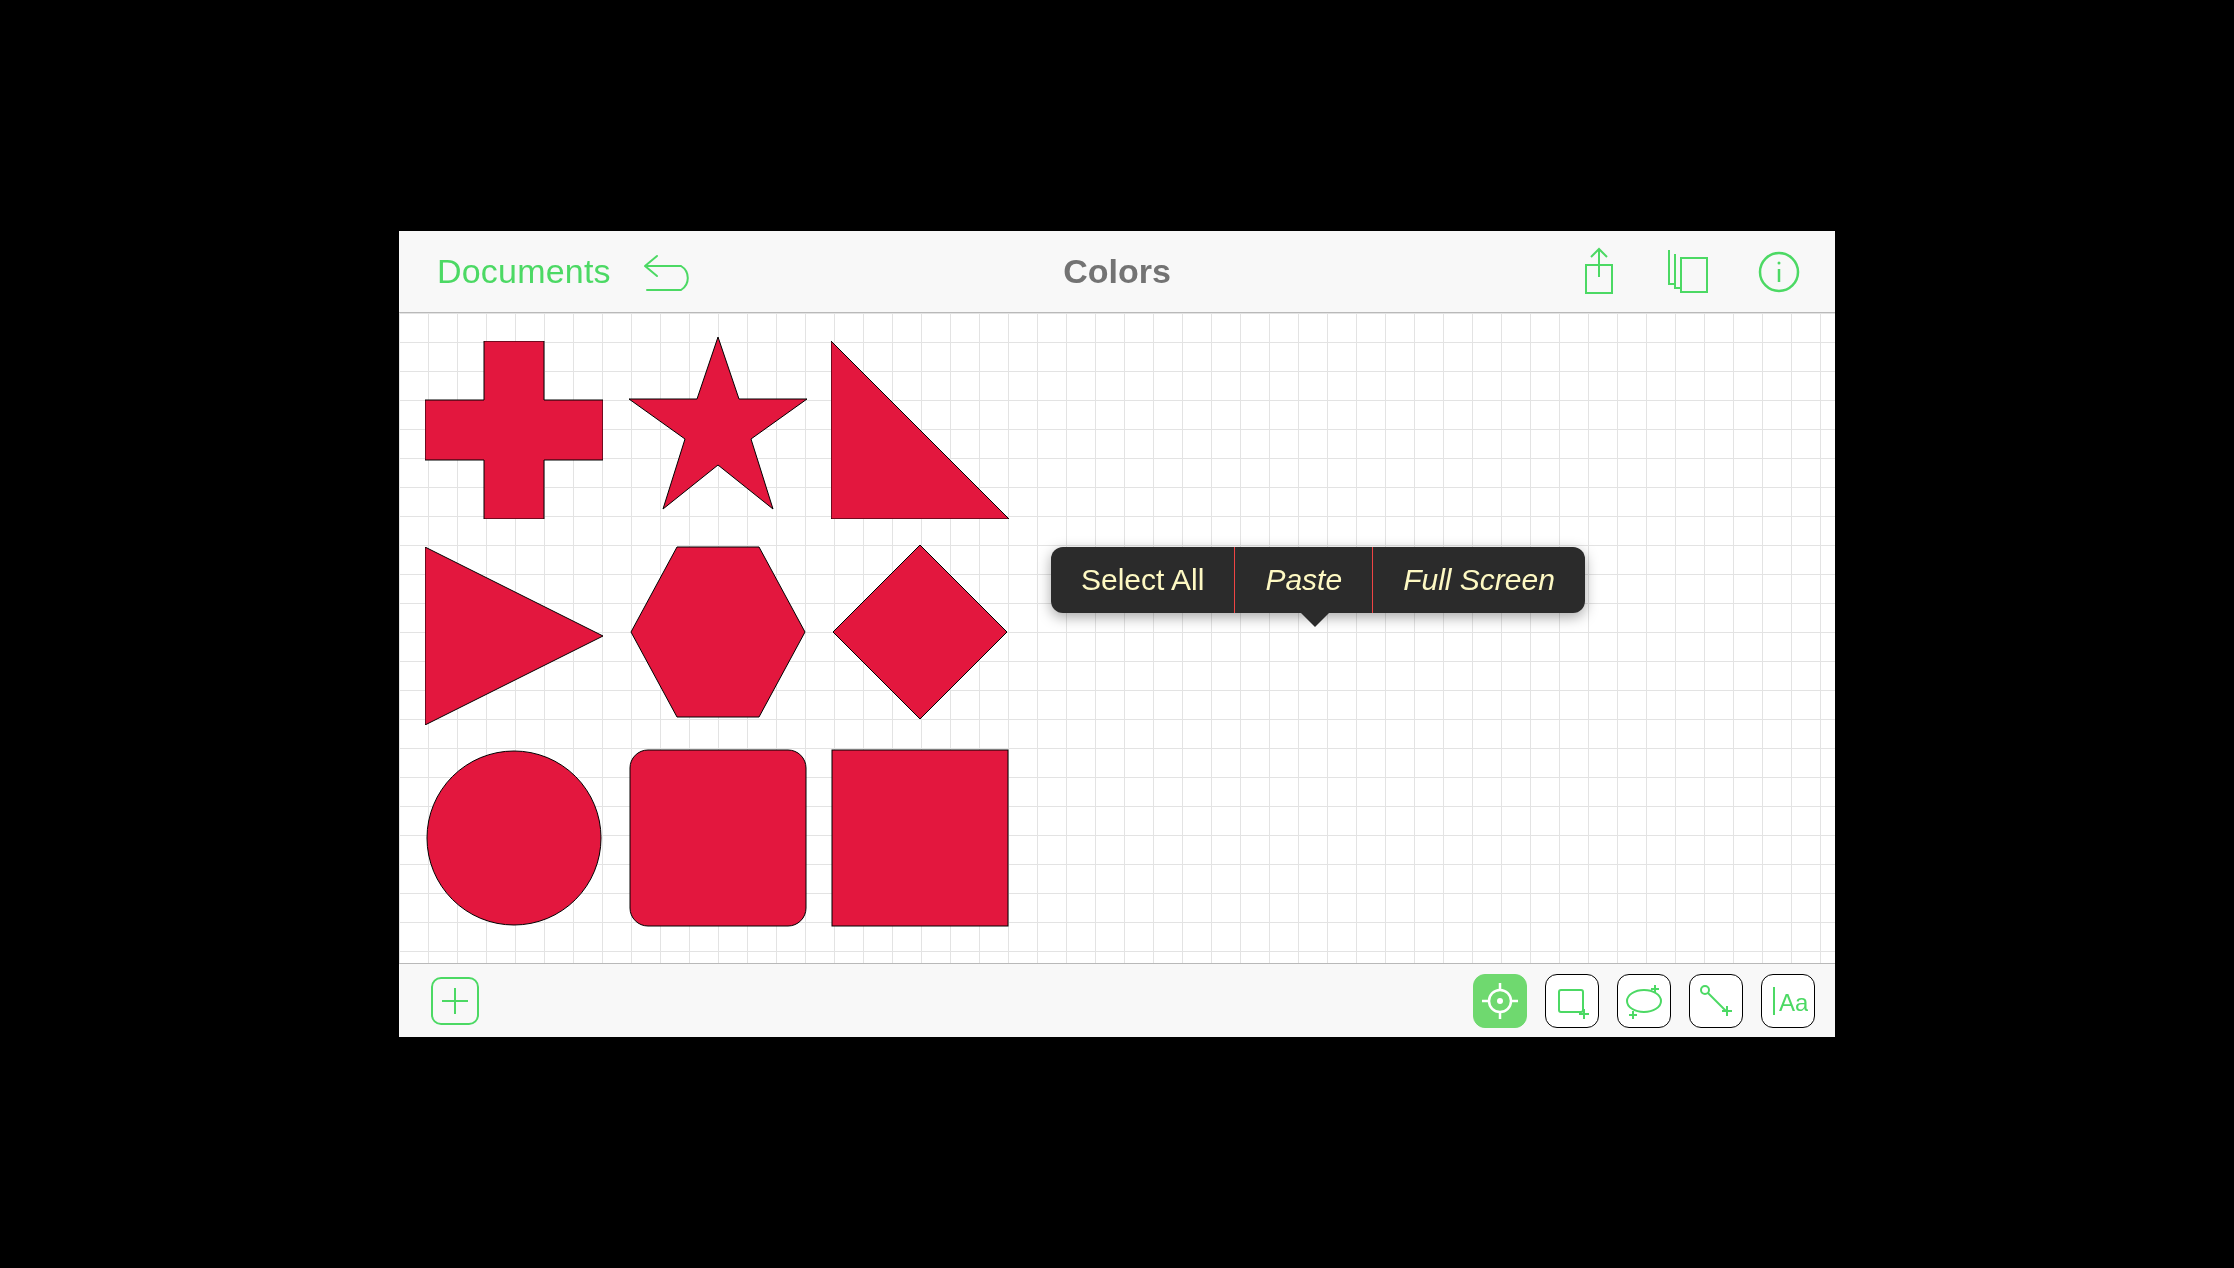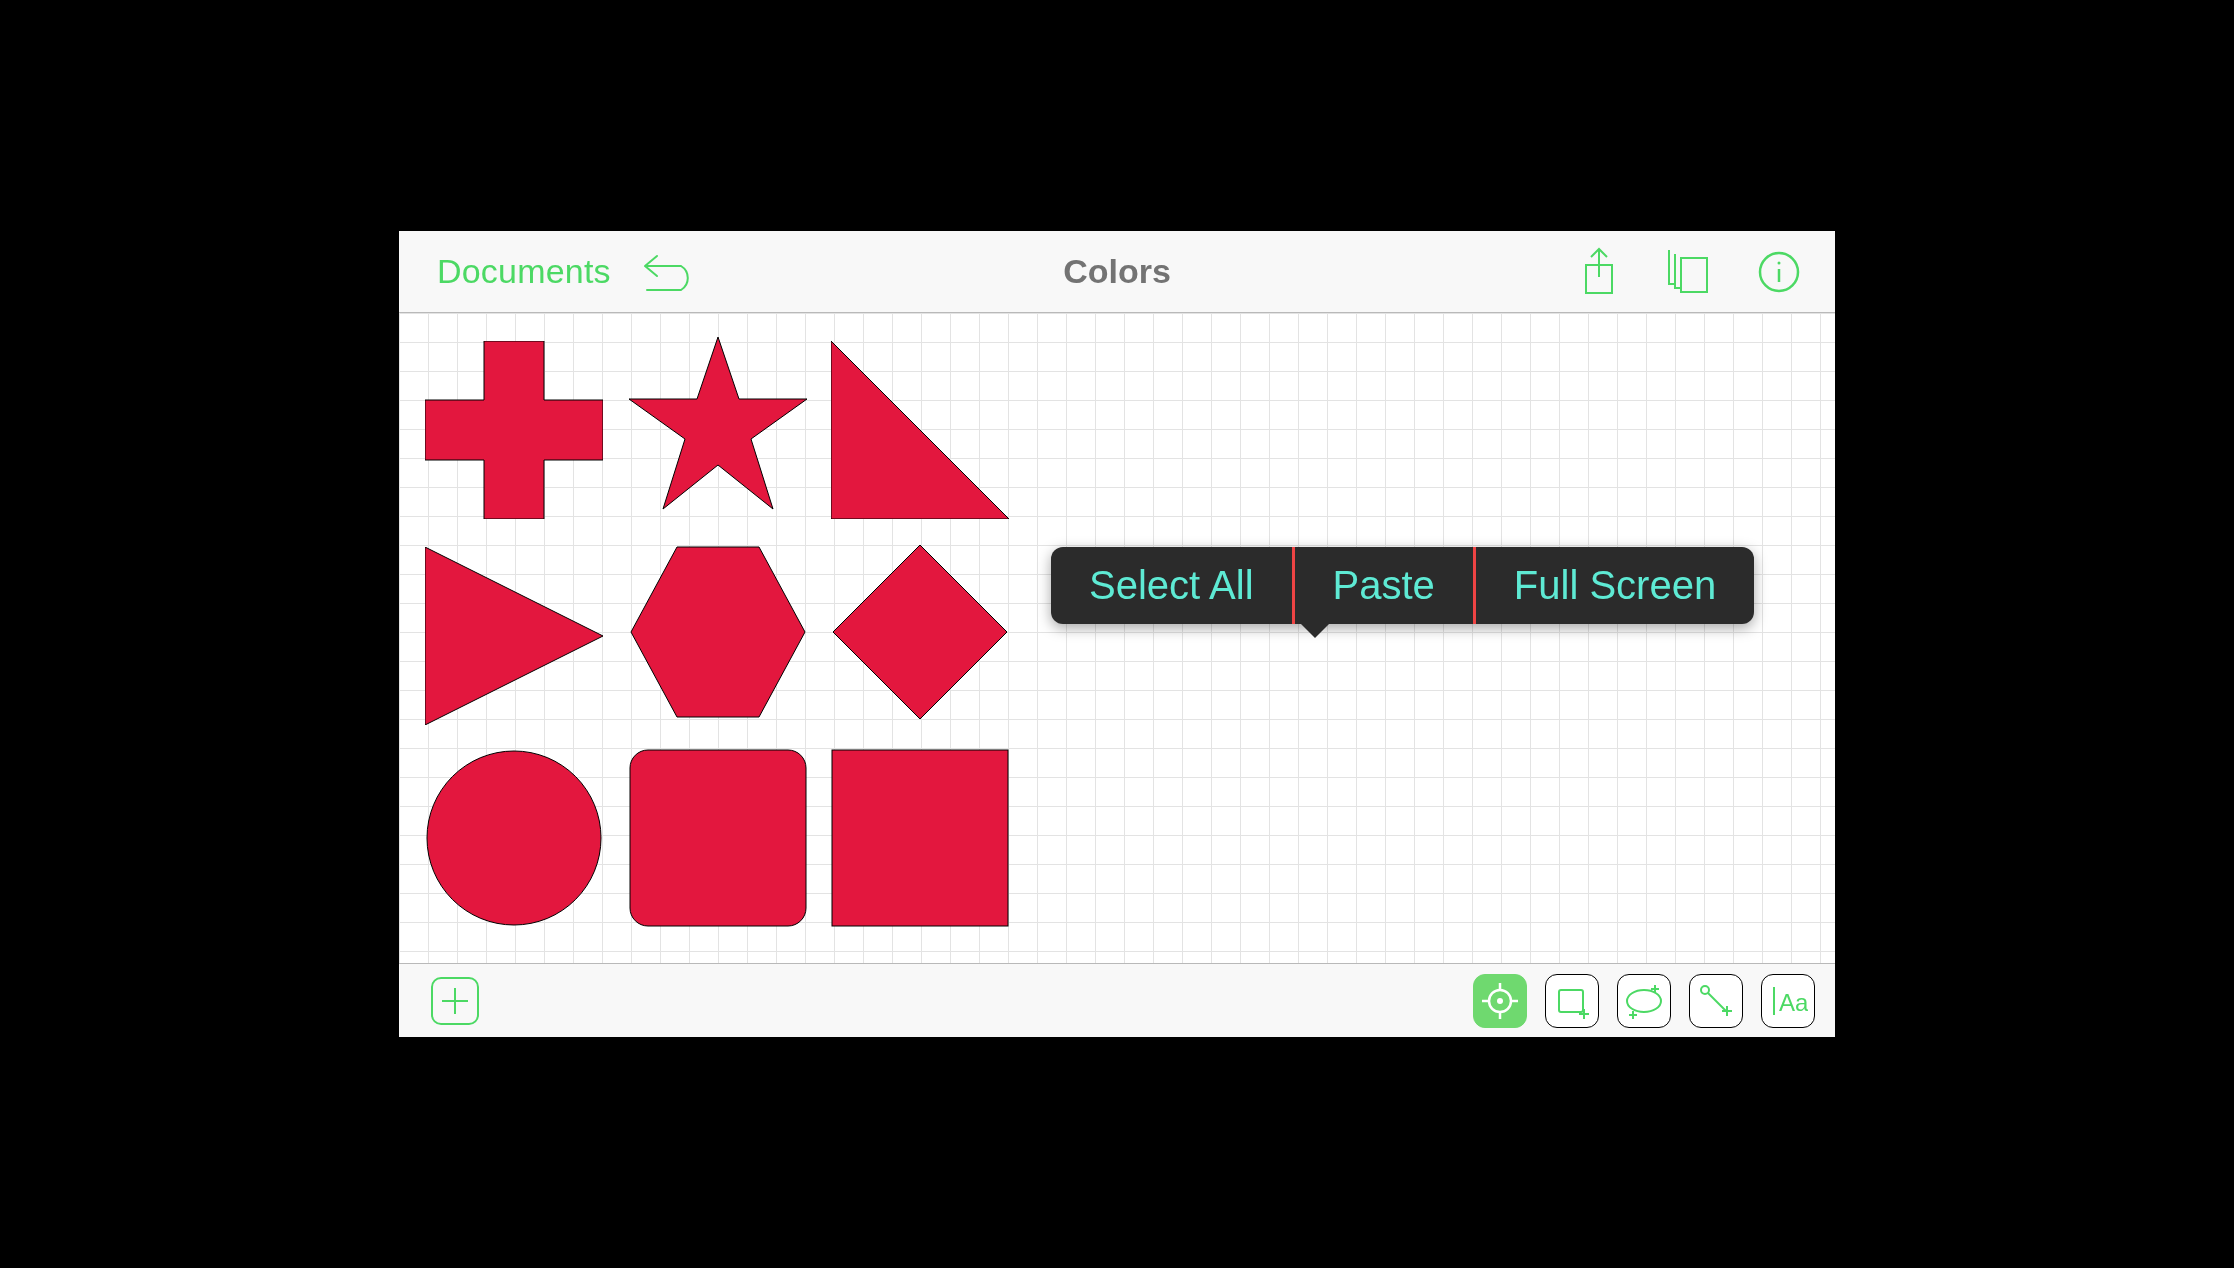"Select All" .context-menu .item { color: #5eead4 -> #fef9c3; font-size: 40px -> 30px; padding: 16px 38px -> 16px 30px }
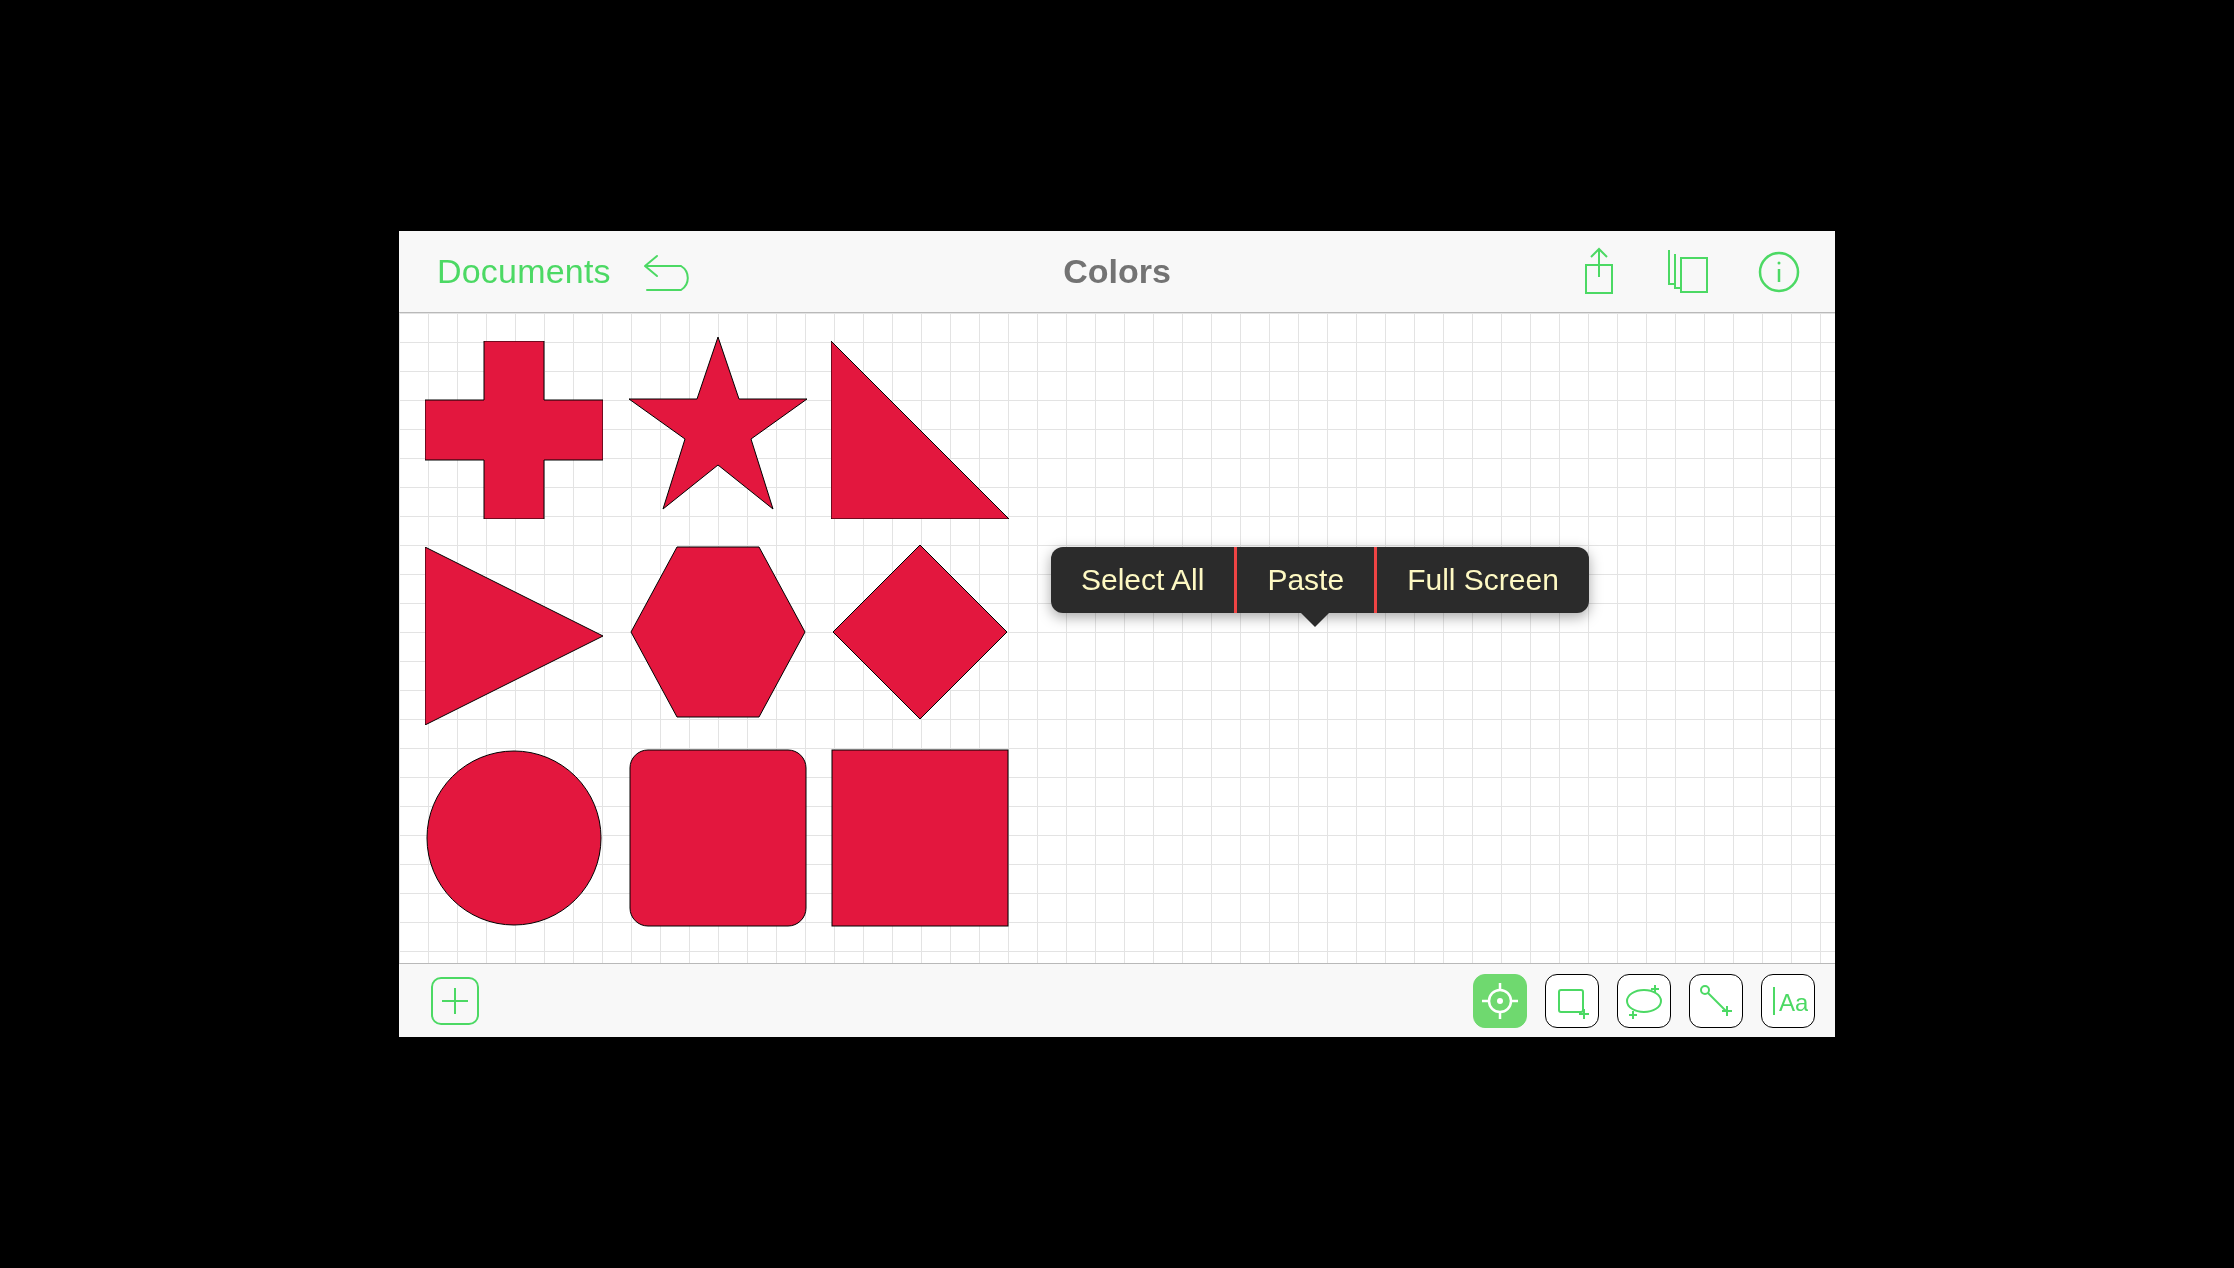"Paste" .context-menu .item + .item { border-left: 3px solid #ef4444 -> 1px solid #ef4444; font-style: none -> italic }
